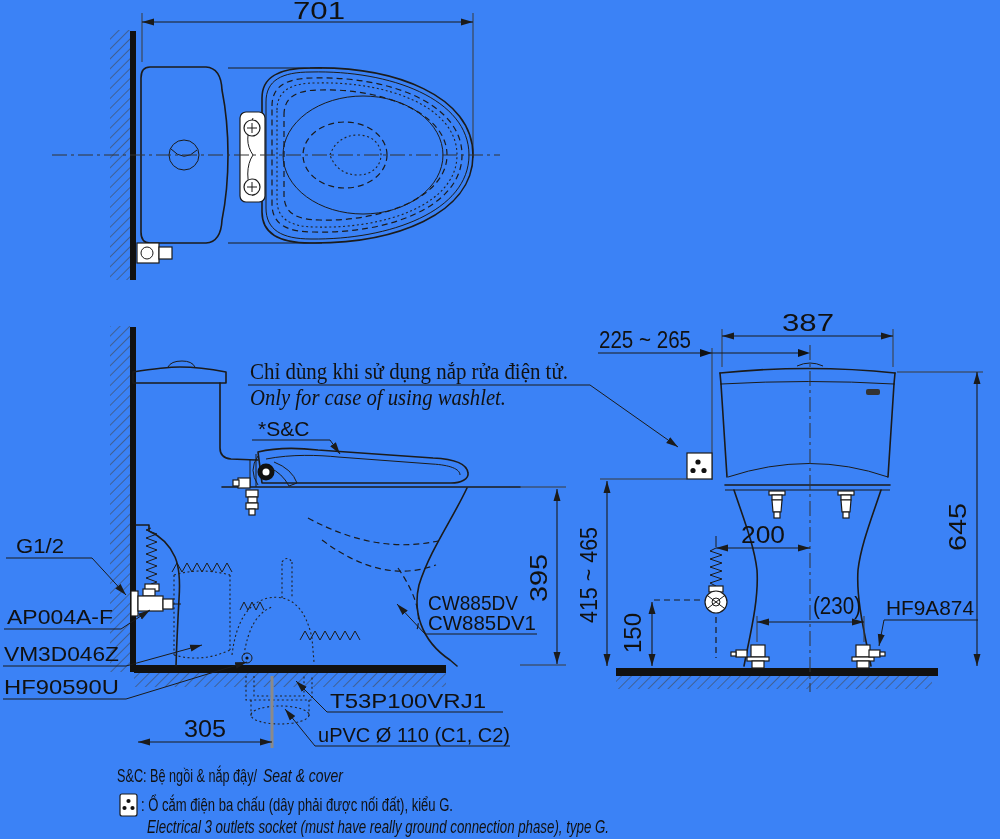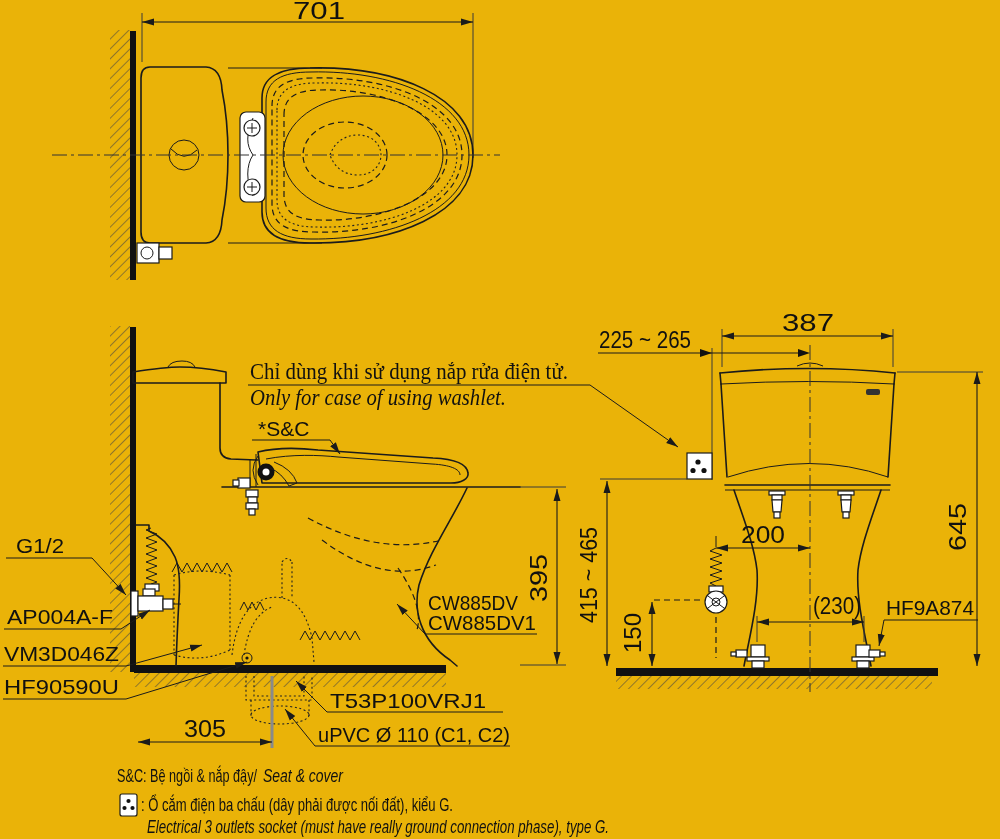"701" .stage { background: #eab308 -> #3b82f6 }
